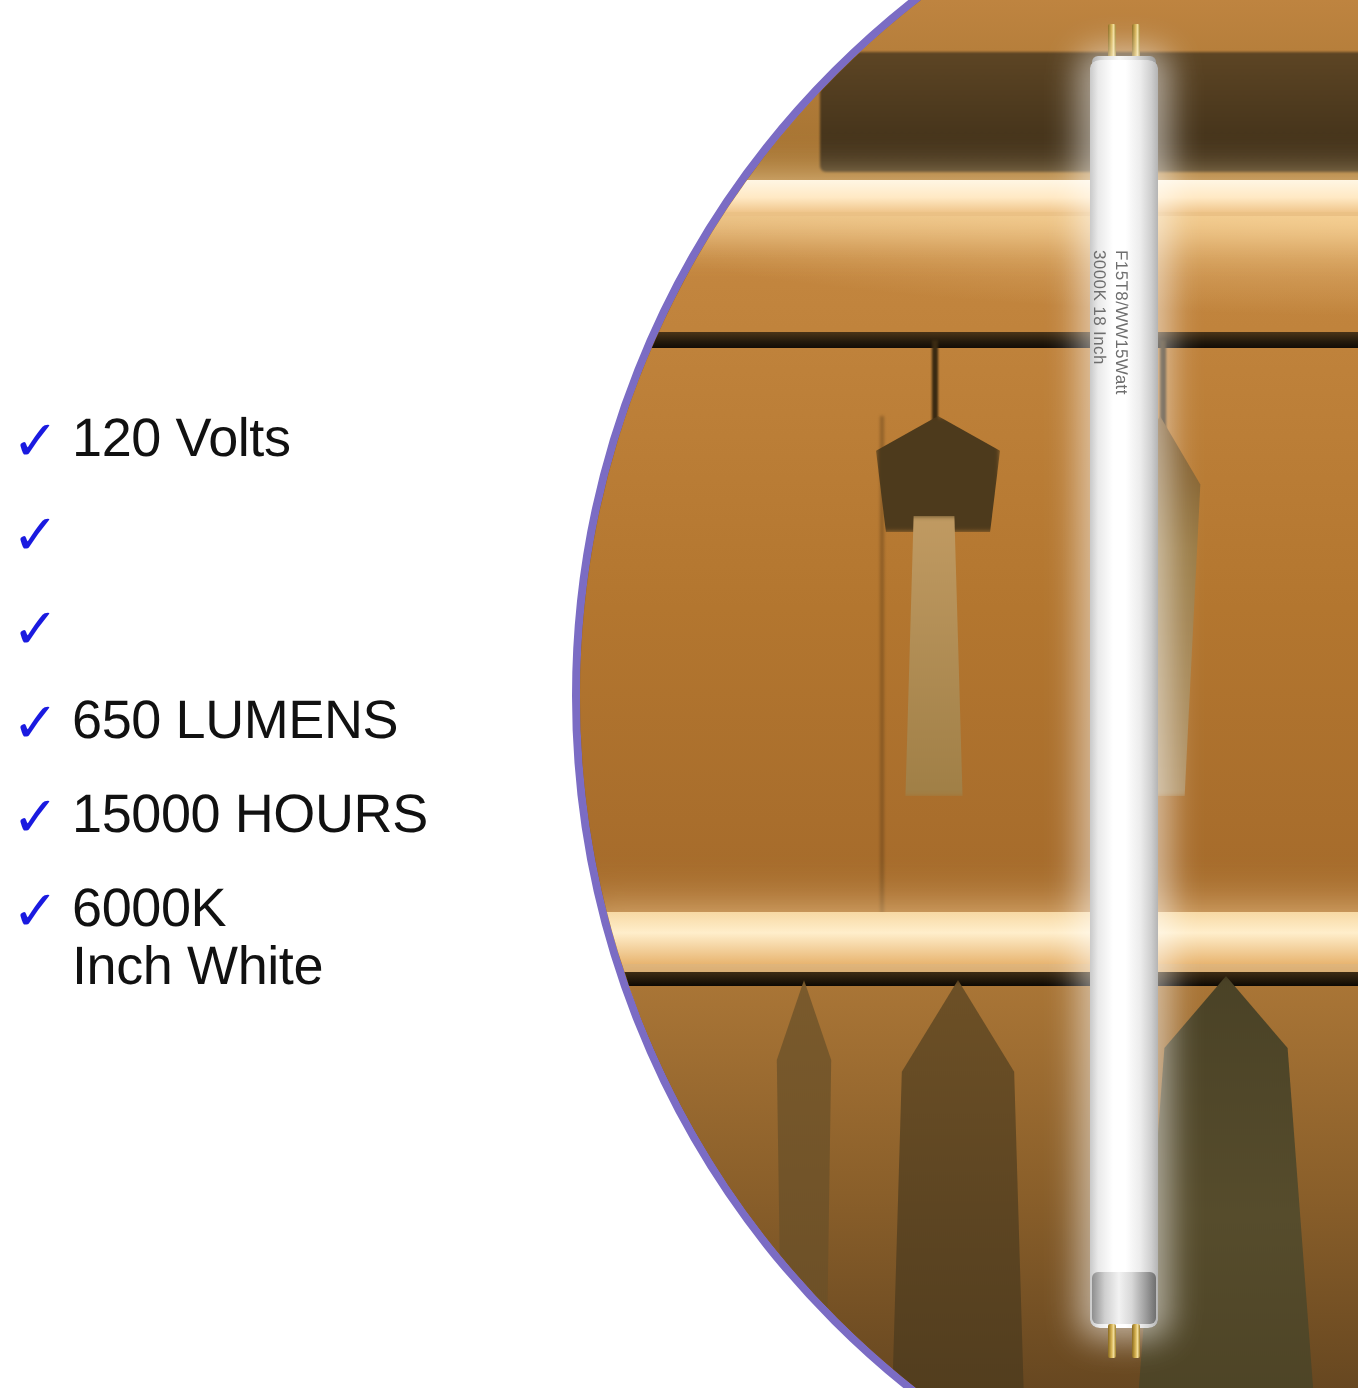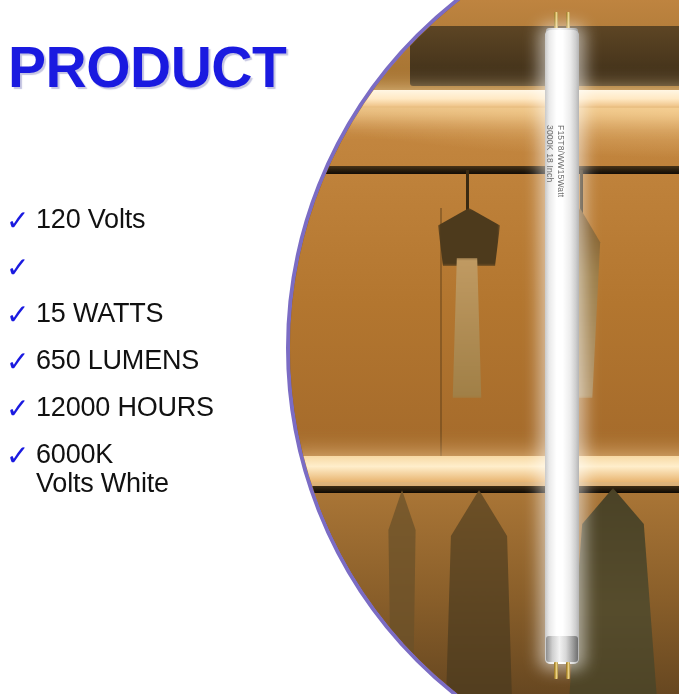"PRODUCT" span { html: <span>PRODUCT</span> -> none }
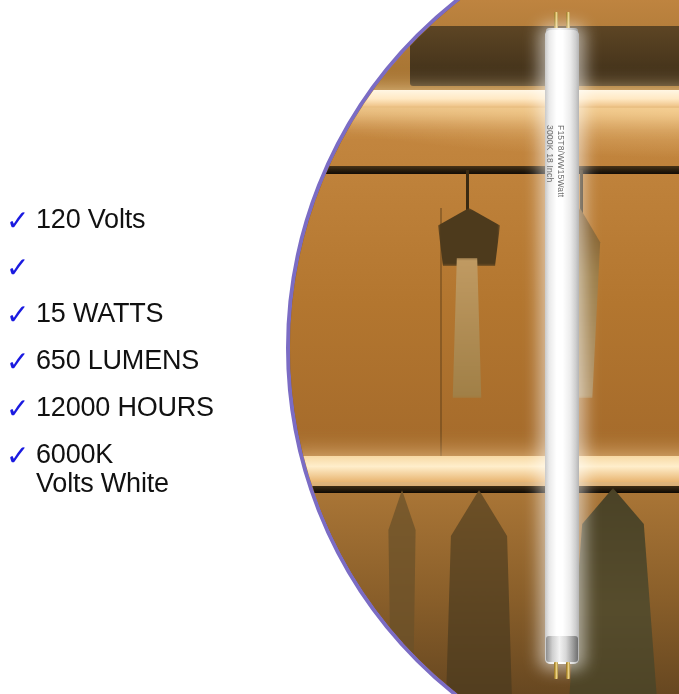"15 WATTS" span.feature-text { html: <span> <span>15 WATTS</span> </span> -> none }
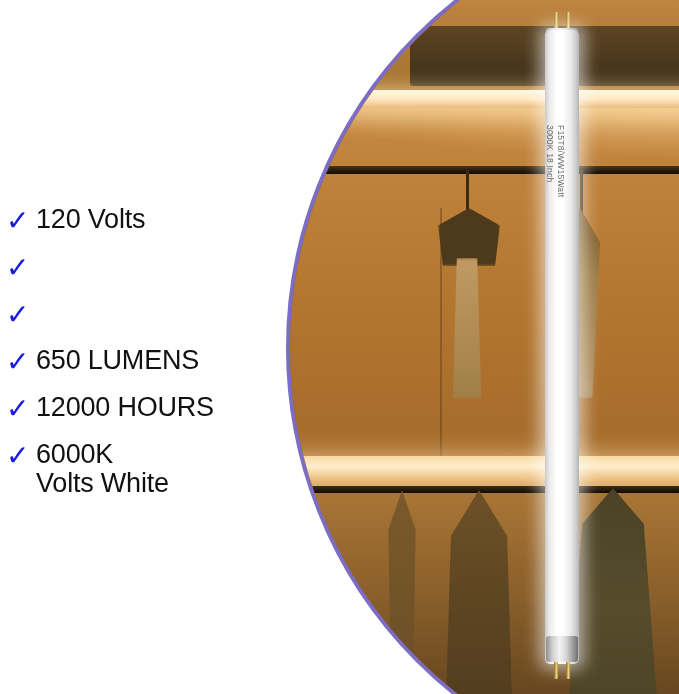"12000 HOURS" span { text: 12000 -> 15000 }
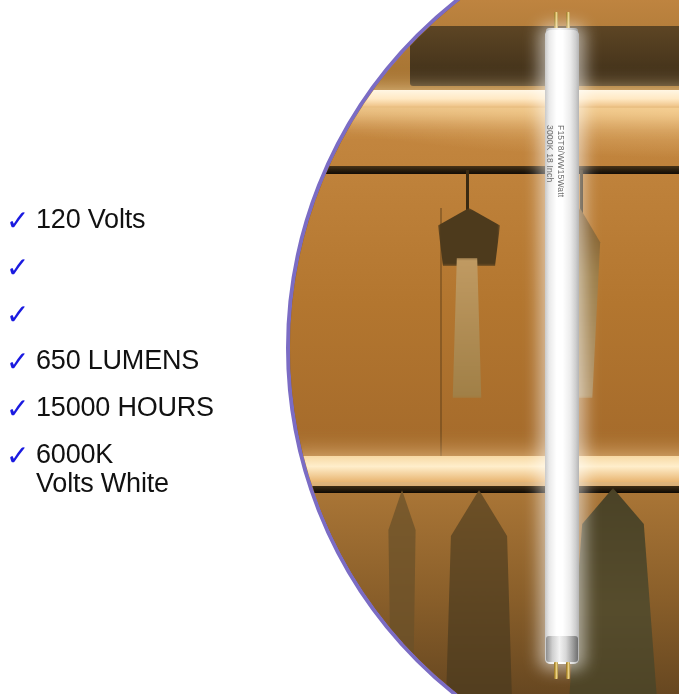"Volts White" span.l2 { text: Volts -> Inch }
